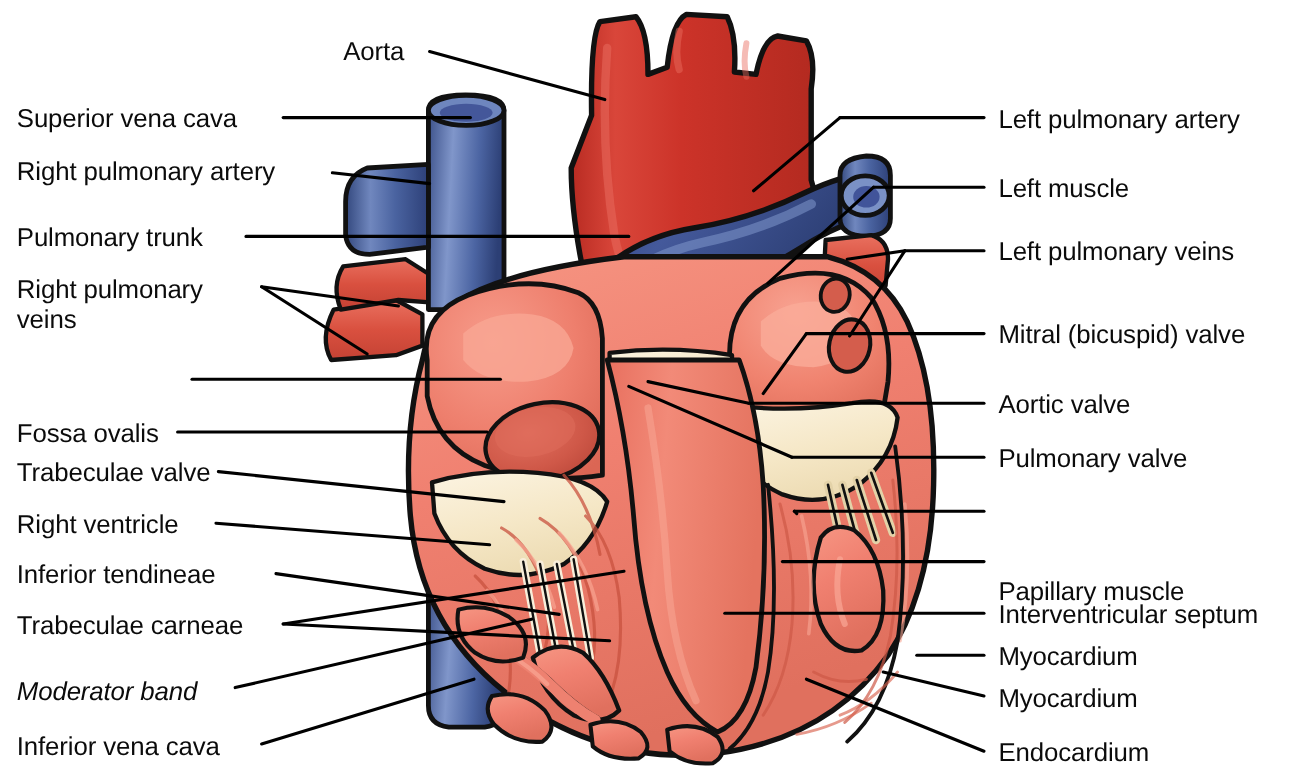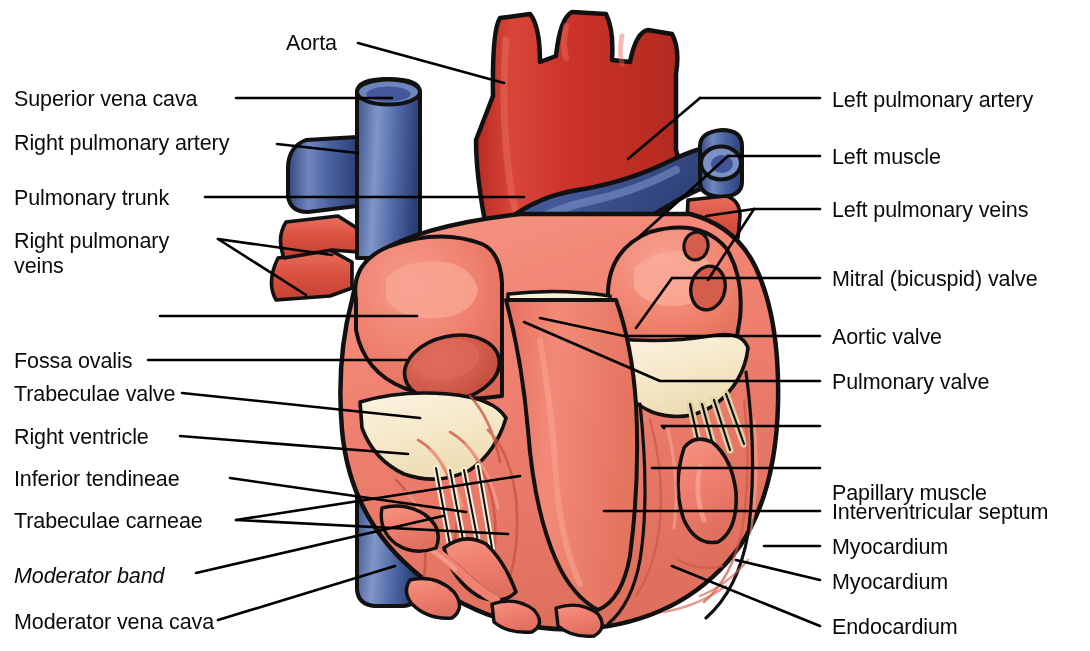"Moderator vena cava" div.lbl { text: Moderator -> Inferior }
